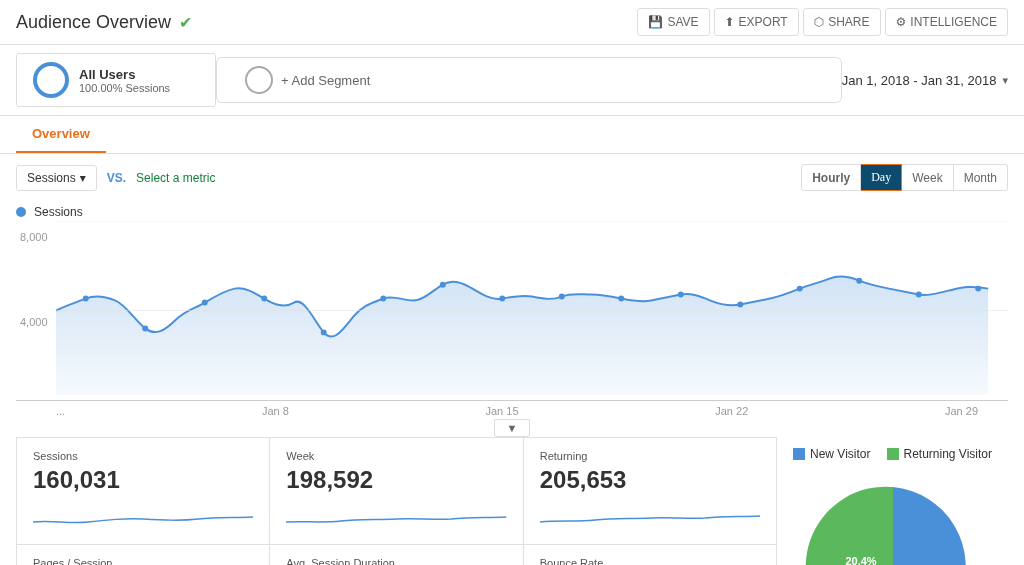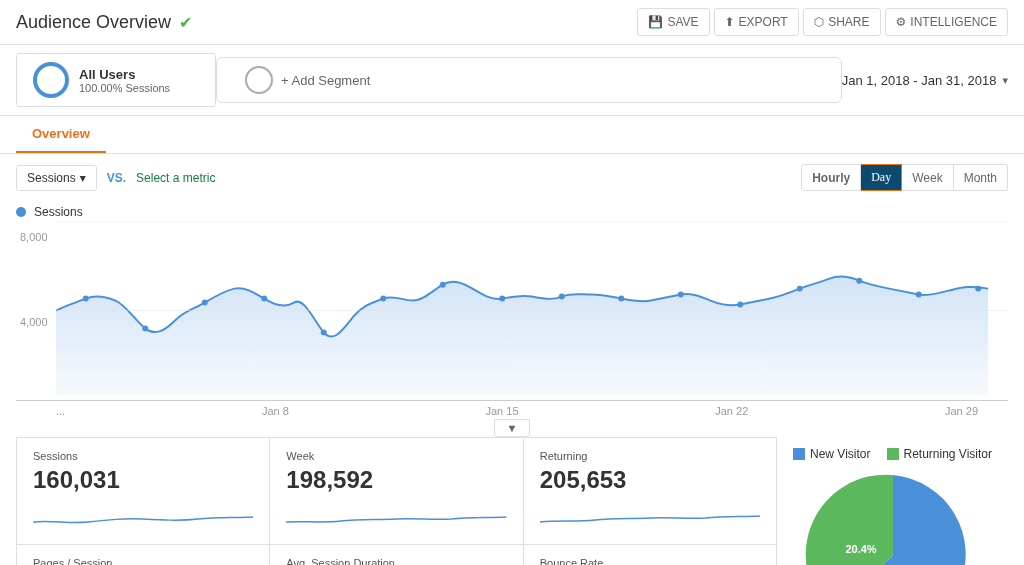"New Visitor" .pie-legend { margin-bottom: 4px -> 16px }
